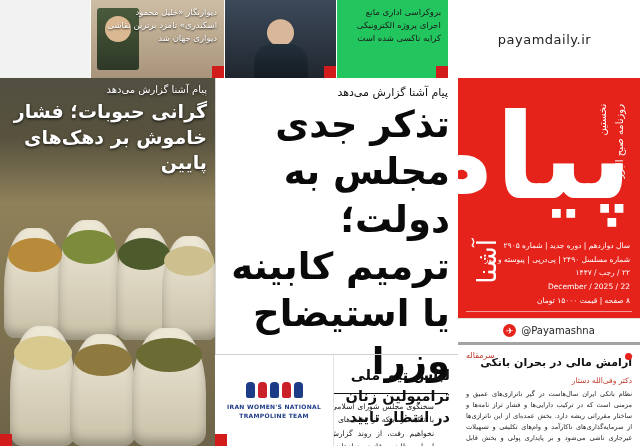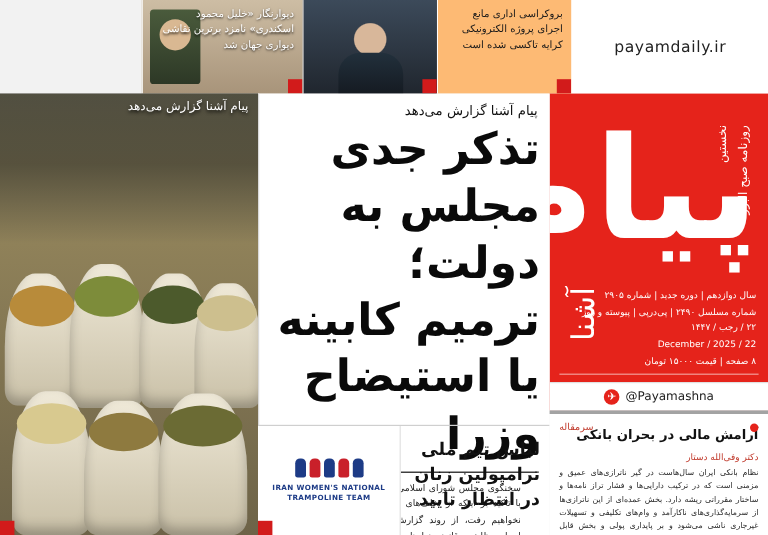"بروکراسی اداری مانع اجرای پروژه" .tc-1 { background: #fdba74 -> #22c55e }
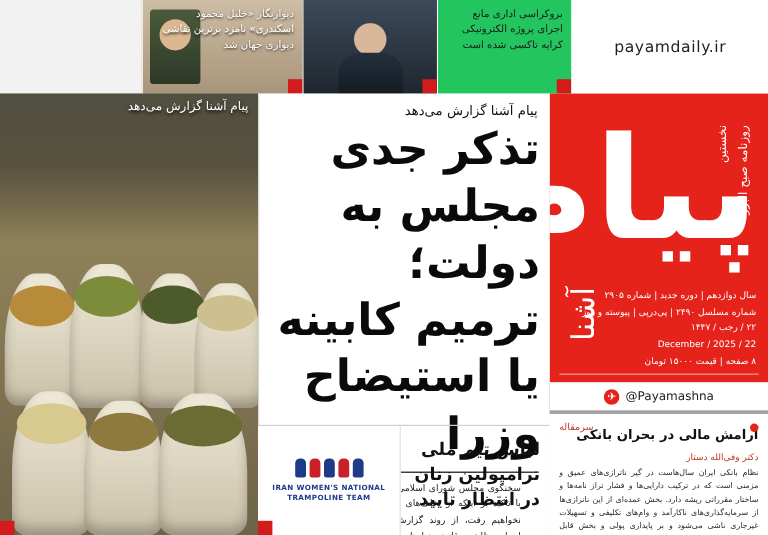"payamdaily.ir" .tc-masthead { width: 164px -> 192px }
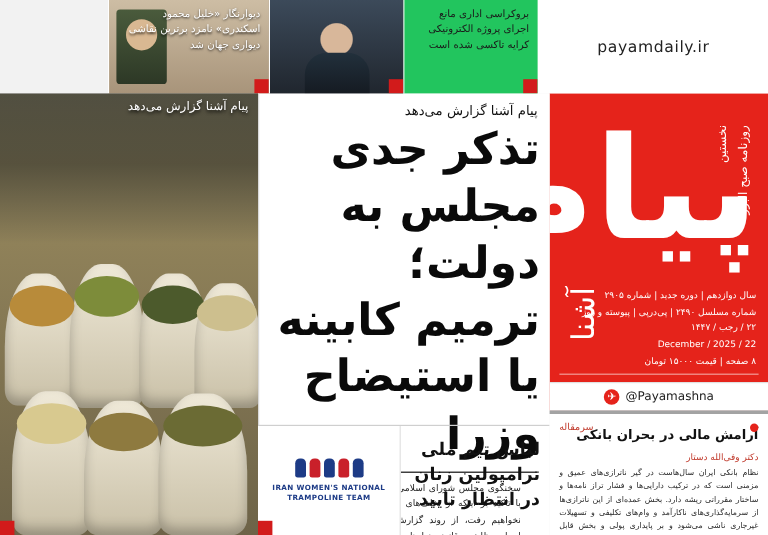"گرانی حبوبات؛ فشار خاموش بر" div.pc-title { html: none -> <div>گرانی حبوبات؛ فشار خاموش بر دهک‌های پایین</div> }
